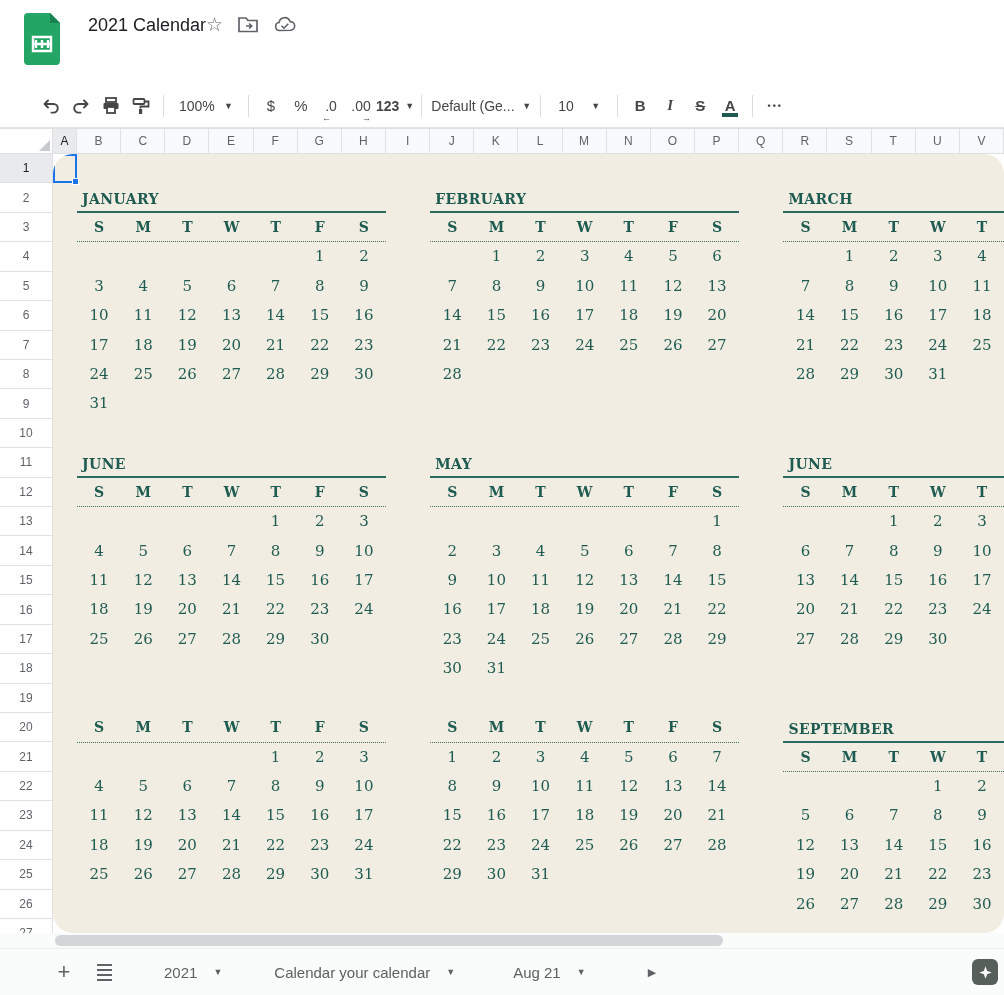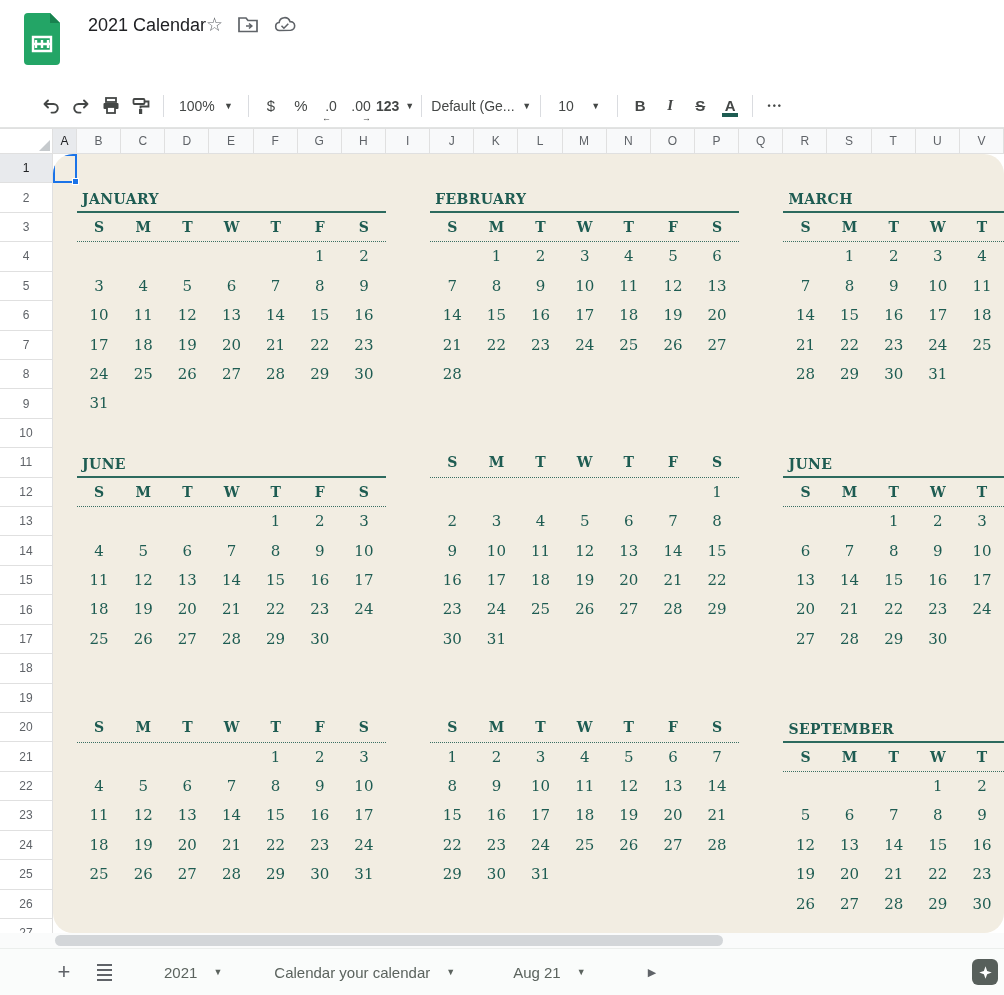"MAY" div.month-title { html: none -> <div>MAY</div> }
